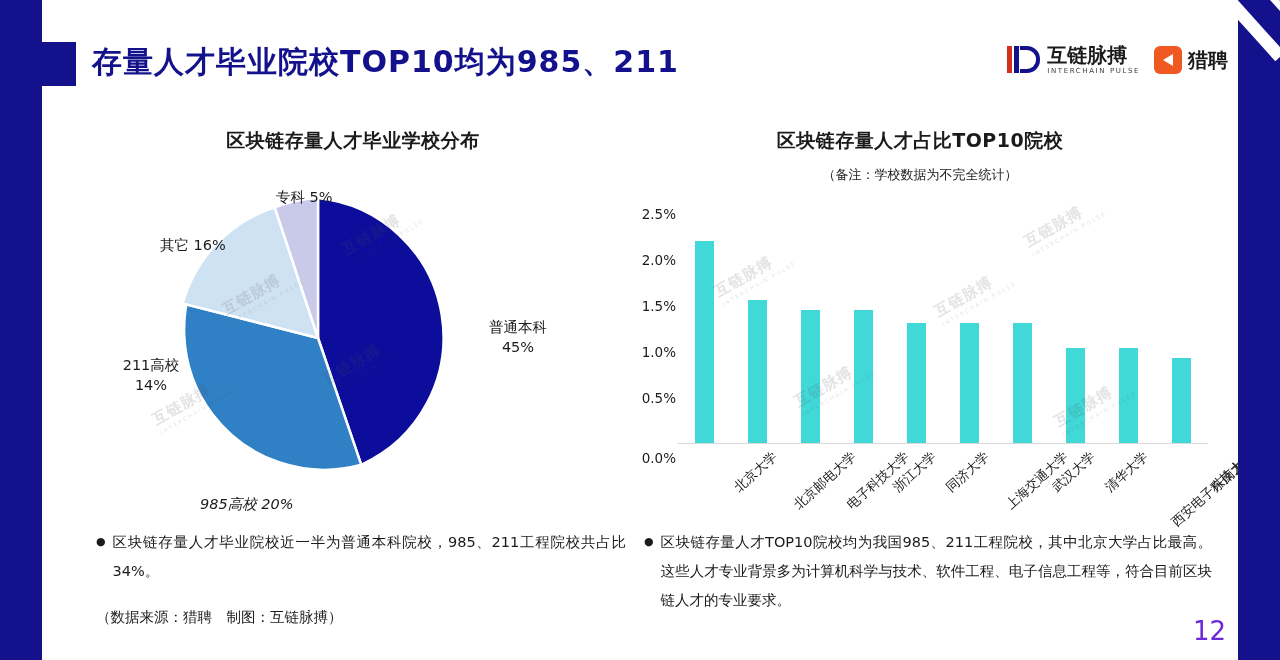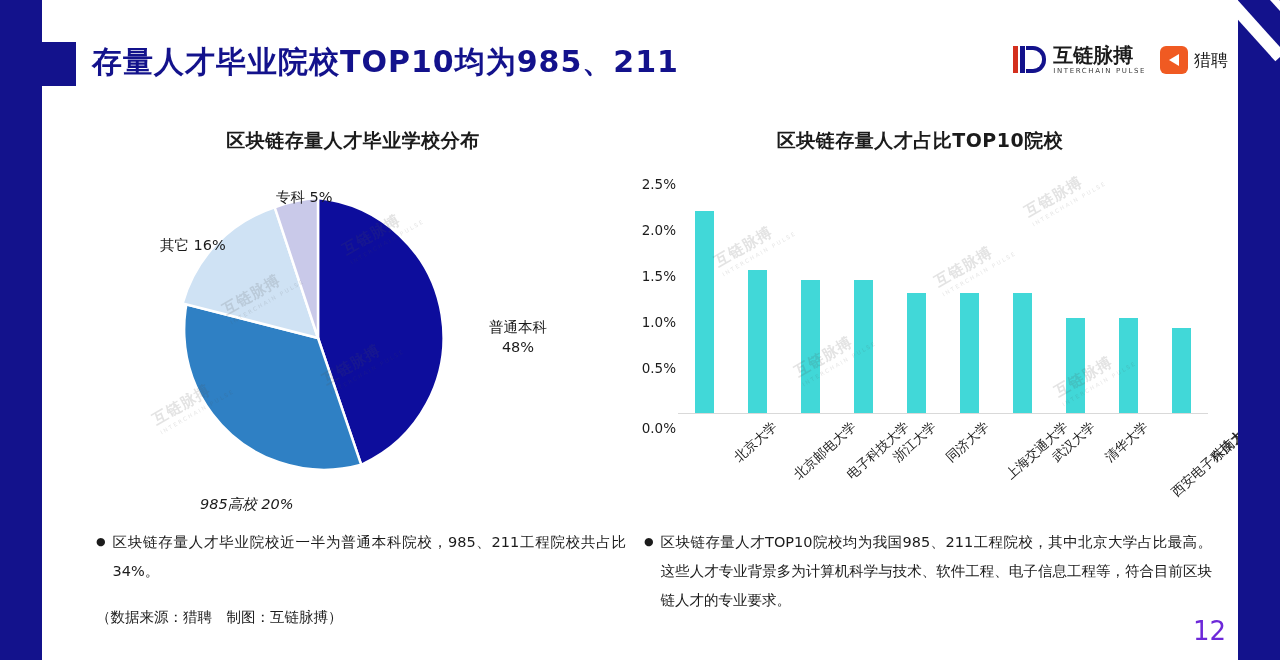"猎聘" .logo-lp-cn { font-size: 17px -> 20px; font-weight: normal -> bold }
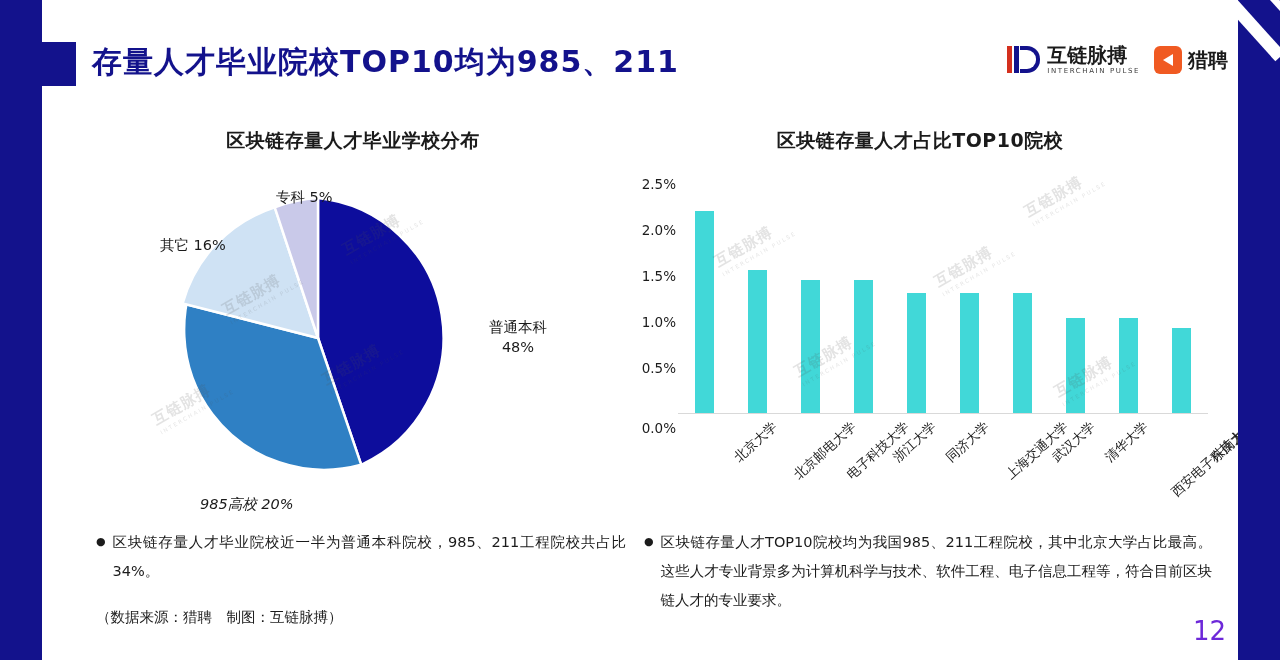"（备注：学校数据为不完全统计）" div.chart-subtitle { html: none -> <div>（备注：学校数据为不完全统计）</div> }
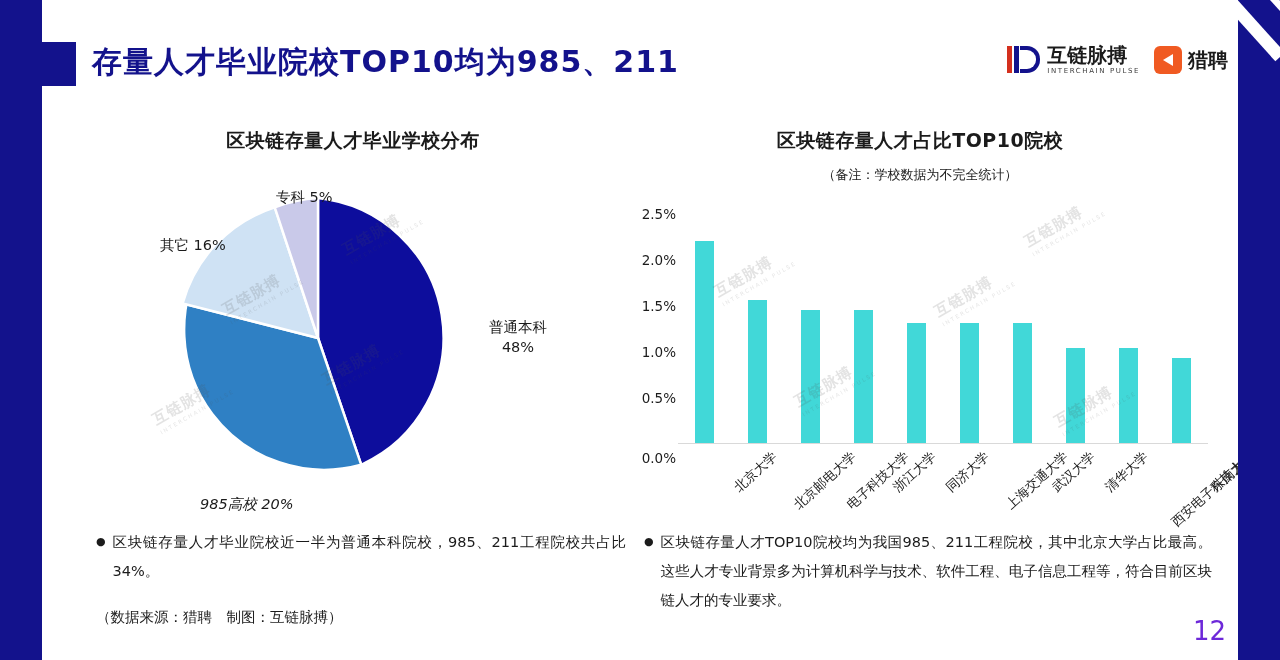"48%" div { text: 48% -> 45% }
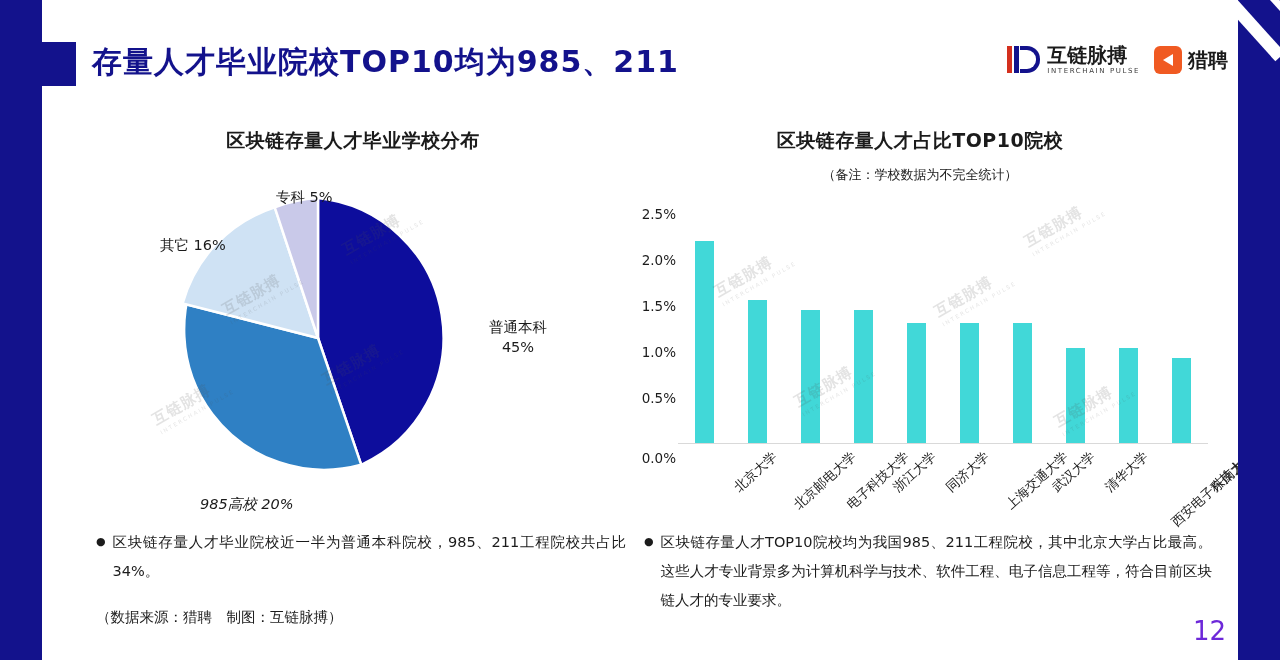"211高校" div.pie-label { html: none -> <div> <div>211高校</div> <div>14%</div> </div> }
